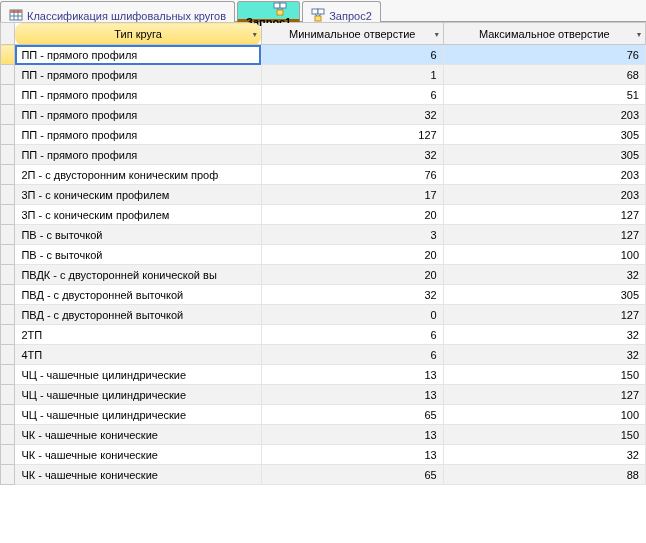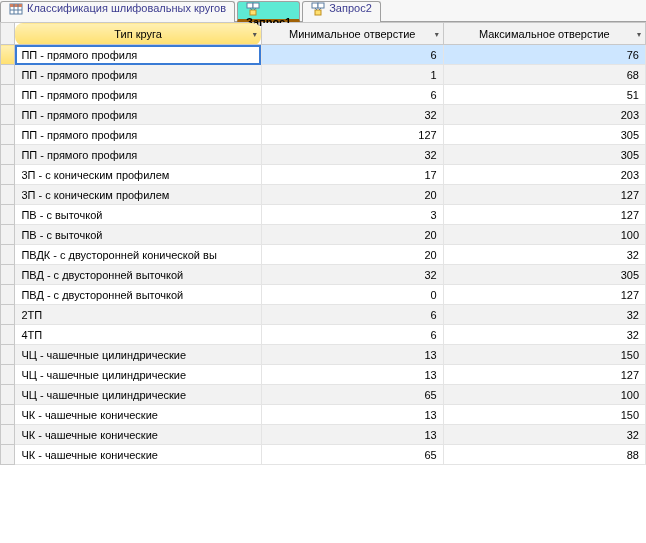"Классификация шлифовальных кругов" .tab { align-items: flex-start -> flex-end }
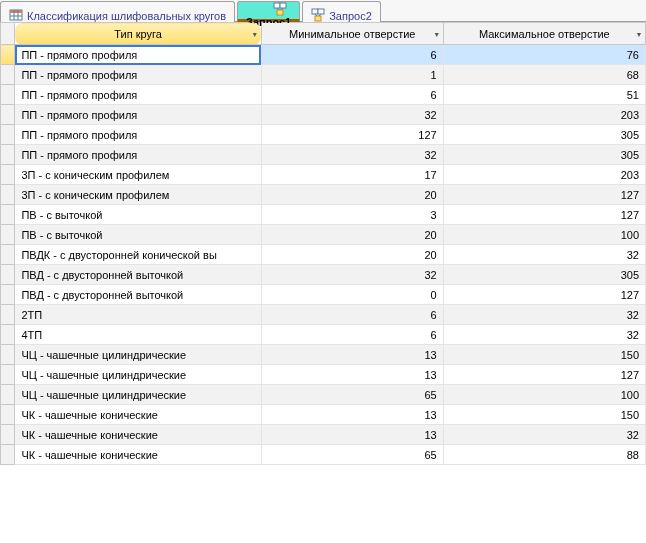"2П - с двусторонним коническим" tr { html: none -> <tr> <td></td> <td>2П - с двусторонним коническим проф</td> <td>76</td> <td>203</td> </tr> }
